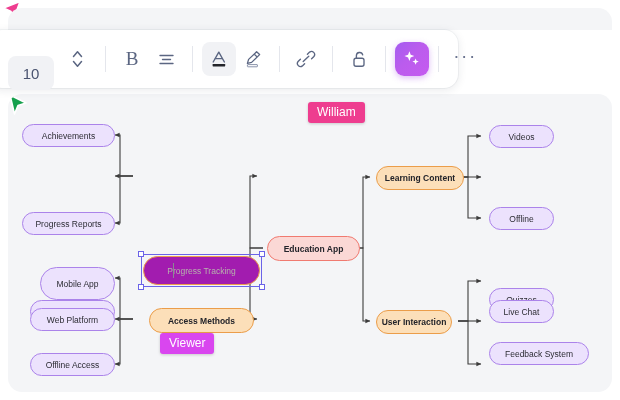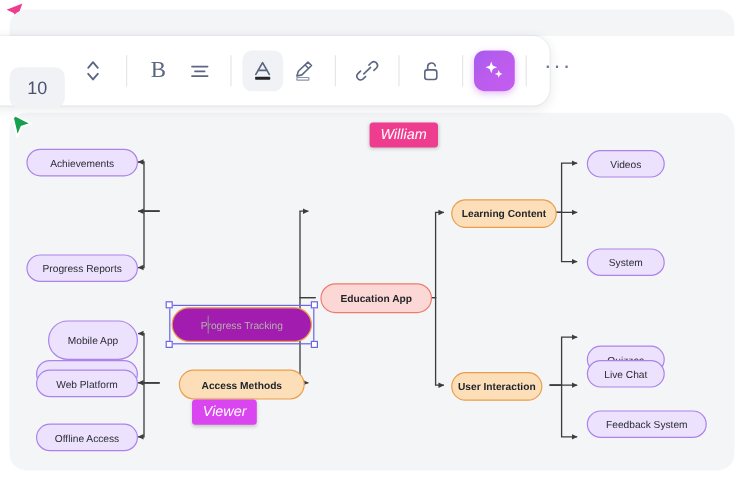"William" .cursor-label { font-style: italic -> none }
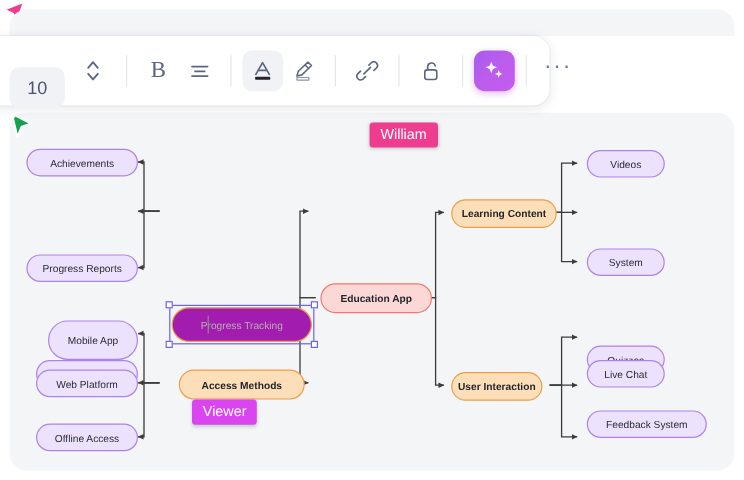"System" div.node { text: System -> Offline }
